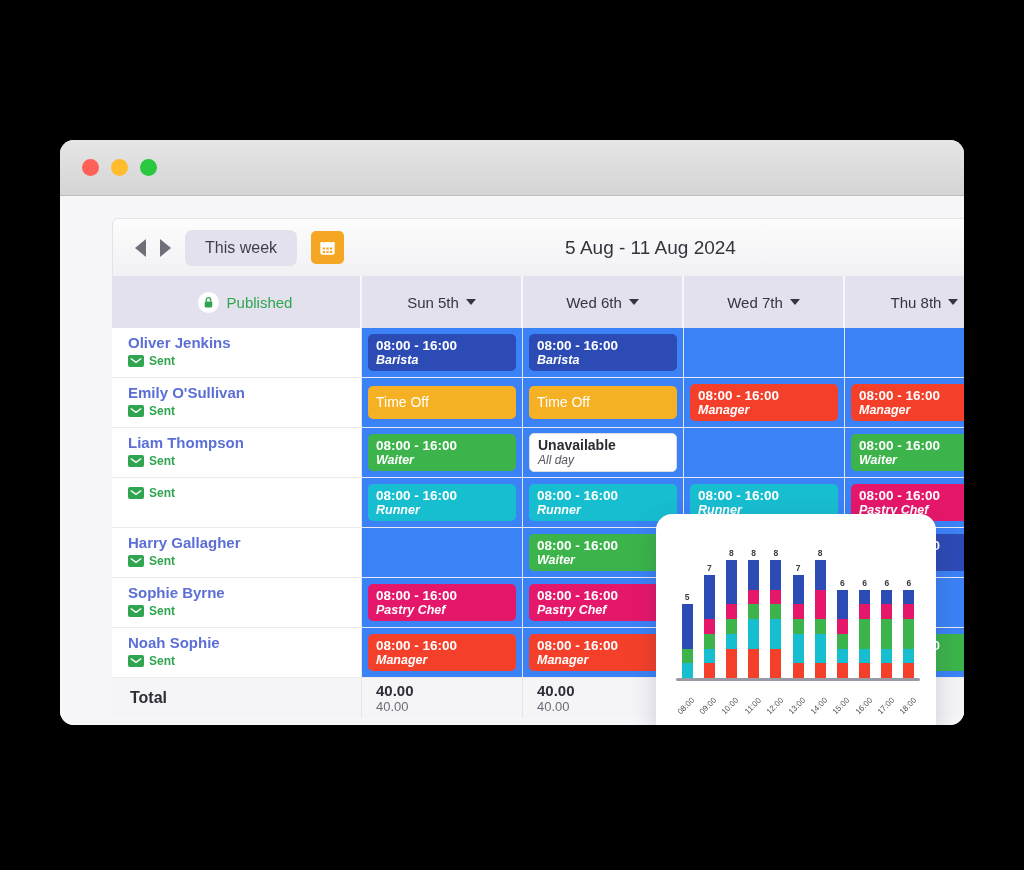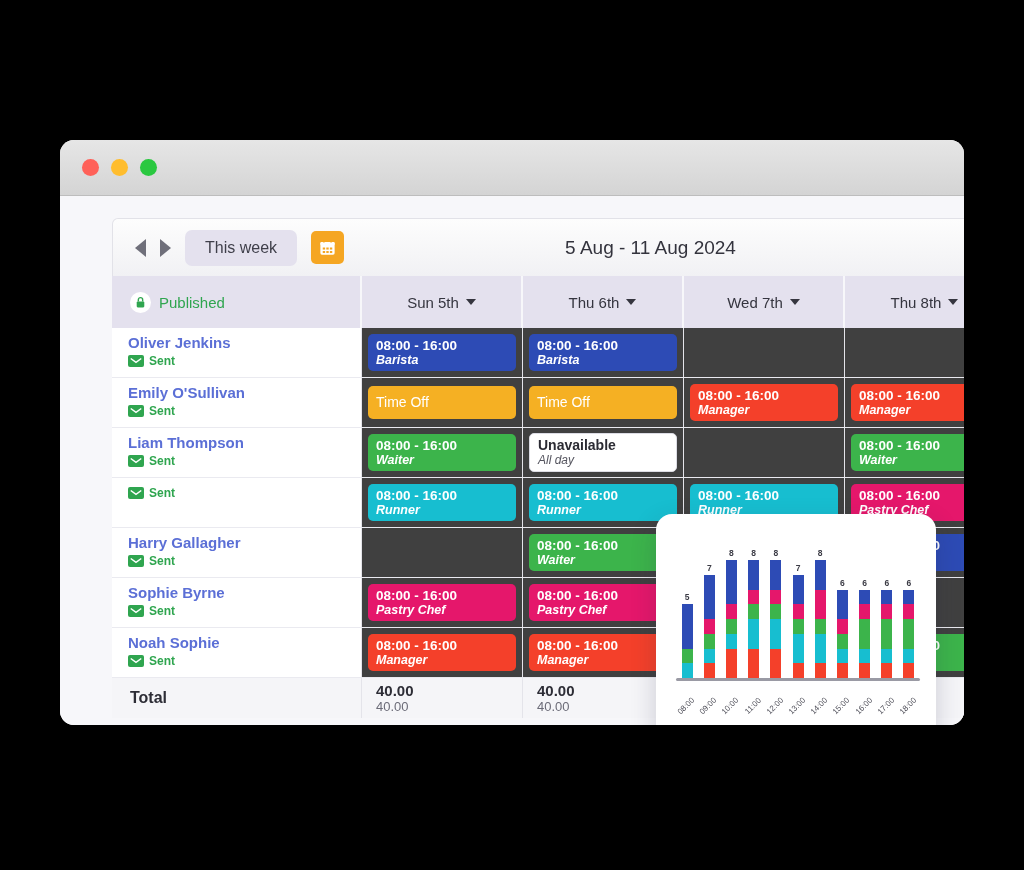"Published" .hdr-row .cell-name { justify-content: flex-start -> center }
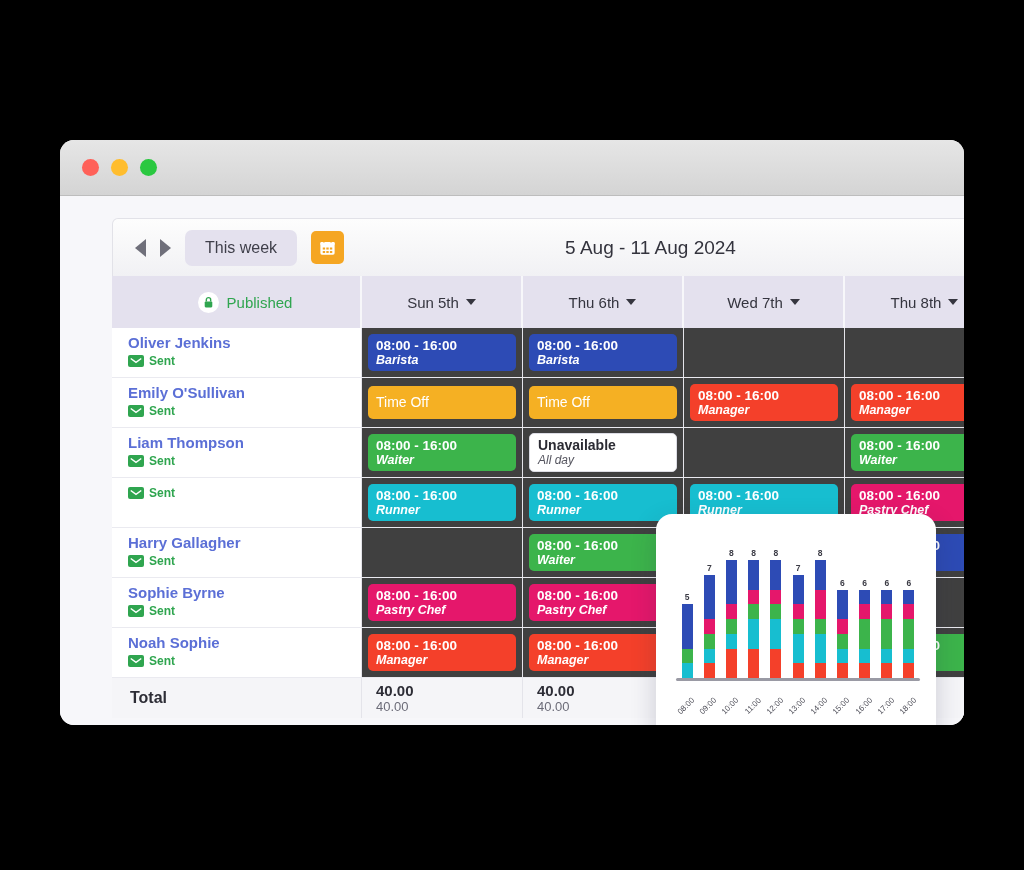"Thu 6th" span { text: Thu -> Wed }
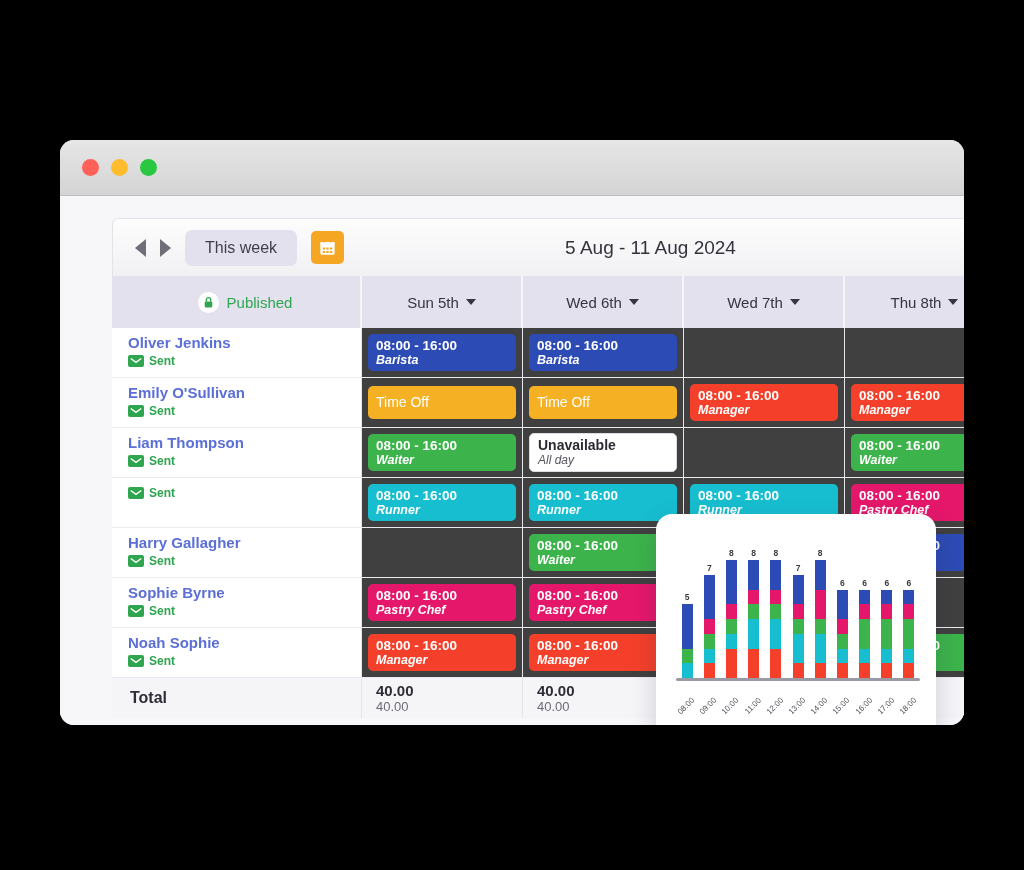"08:00 - 16:00" .body-row .cell-day { background: #404040 -> #3b82f6 }
